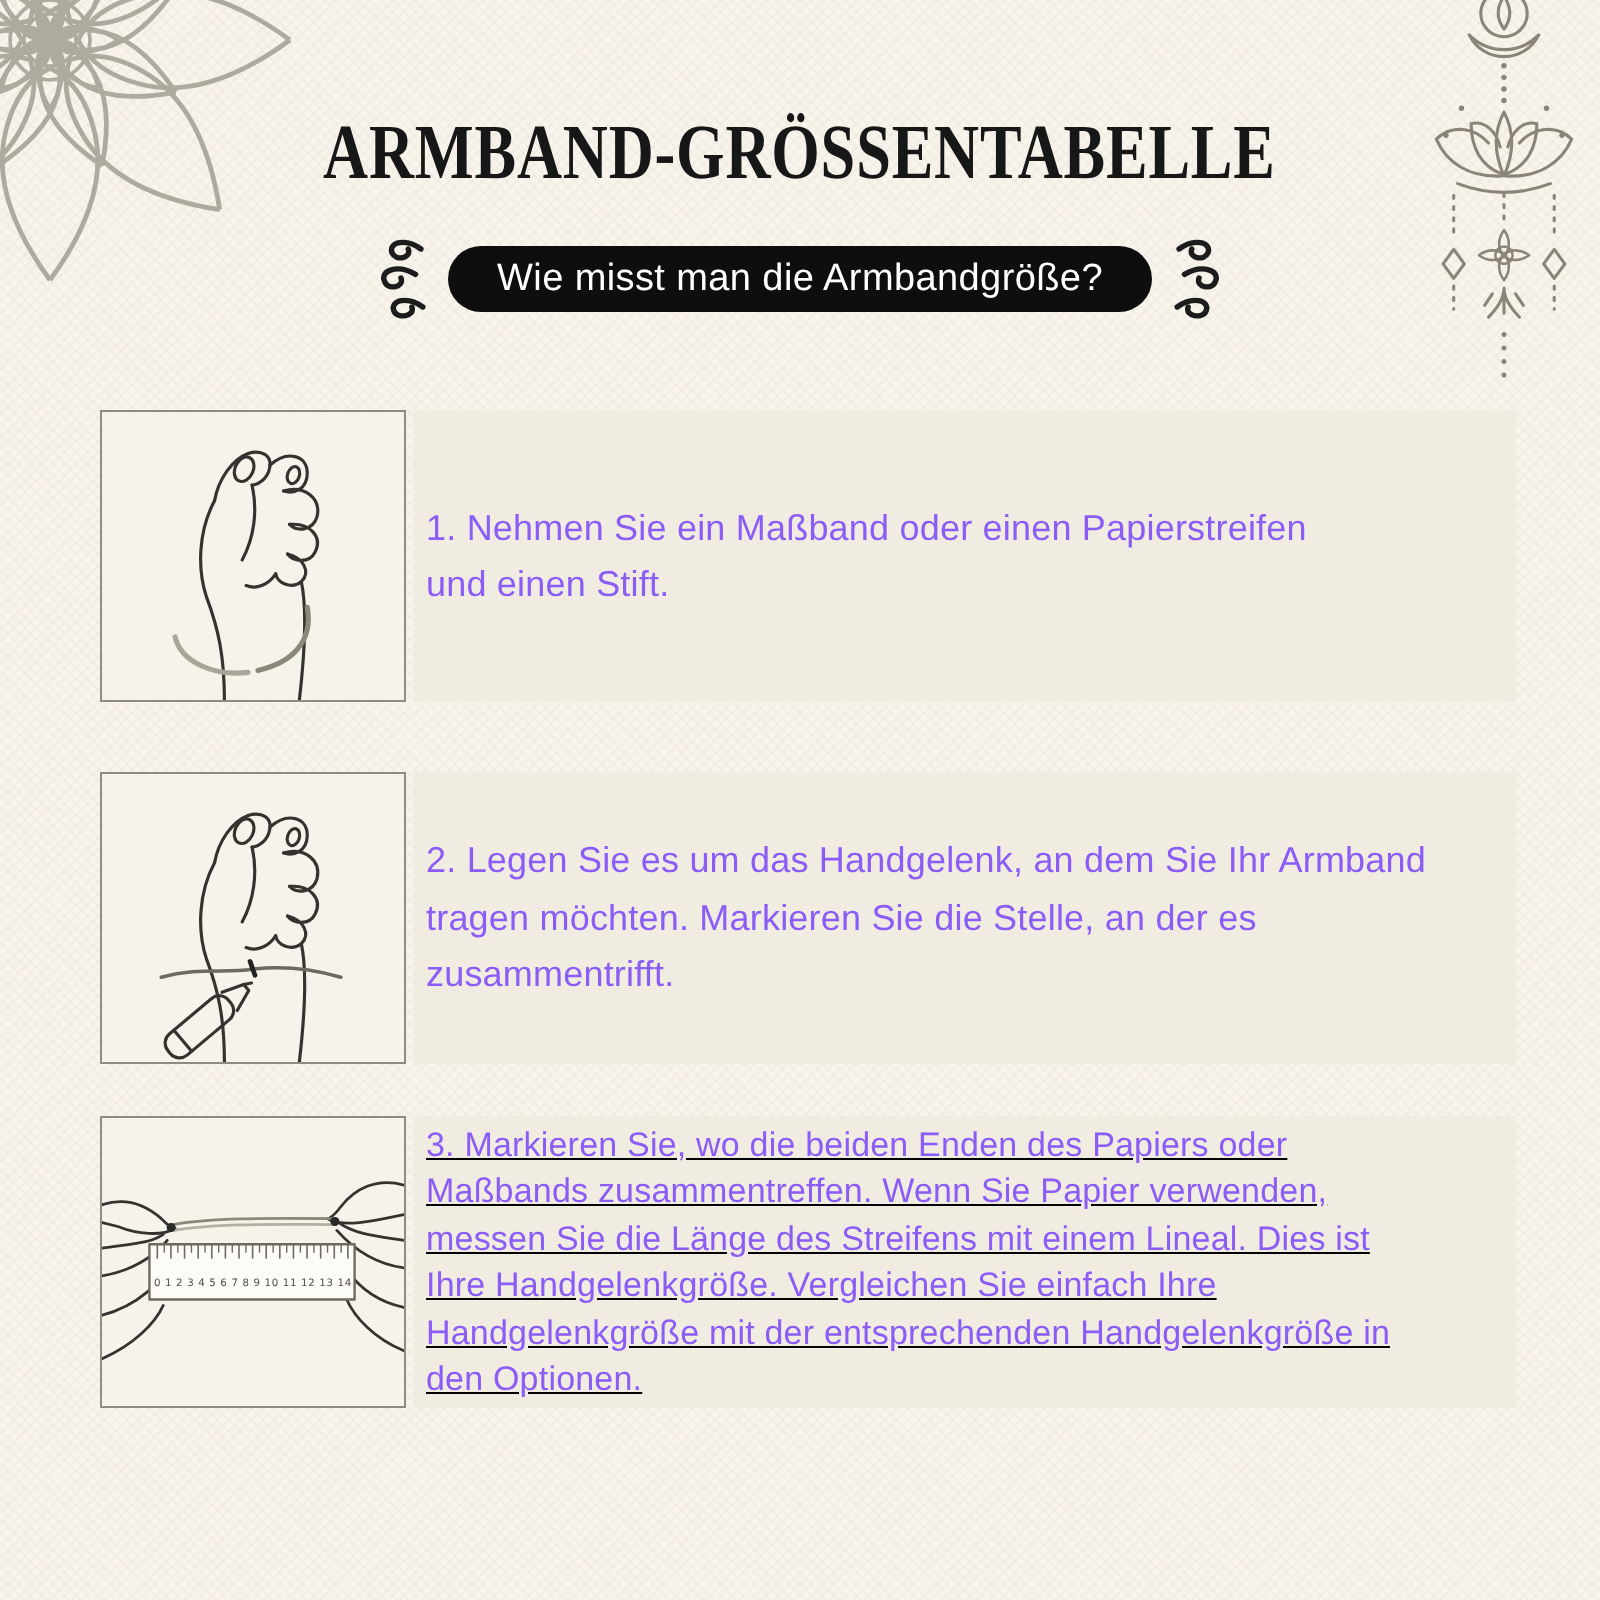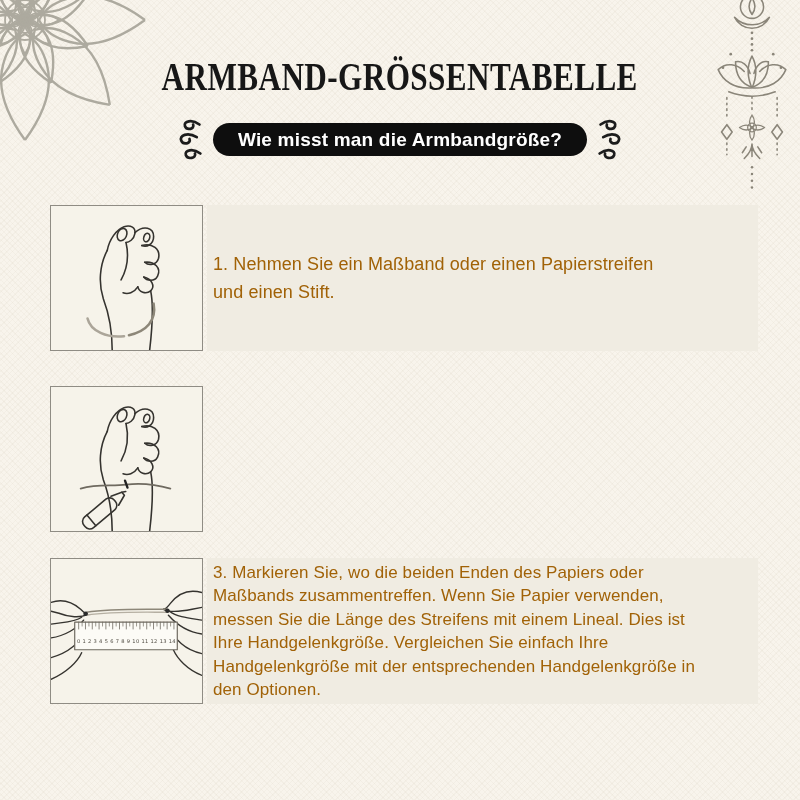"Wie misst man die Armbandgröße?" .badge { font-weight: 700 -> 400 }
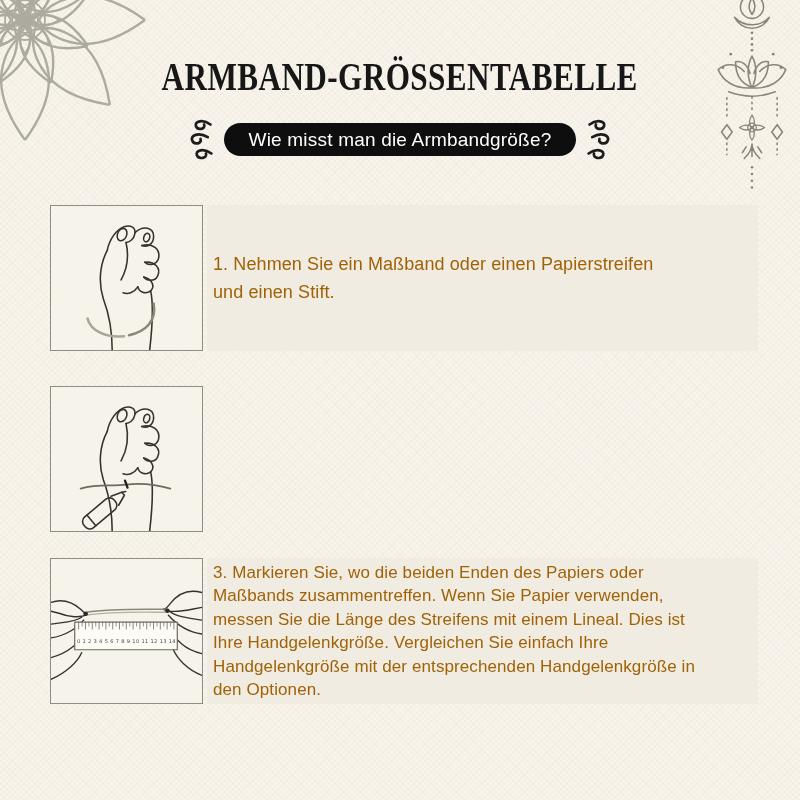"1. Nehmen Sie ein Maßband" .step-text { color: #a16207 -> #8b5cf6 }
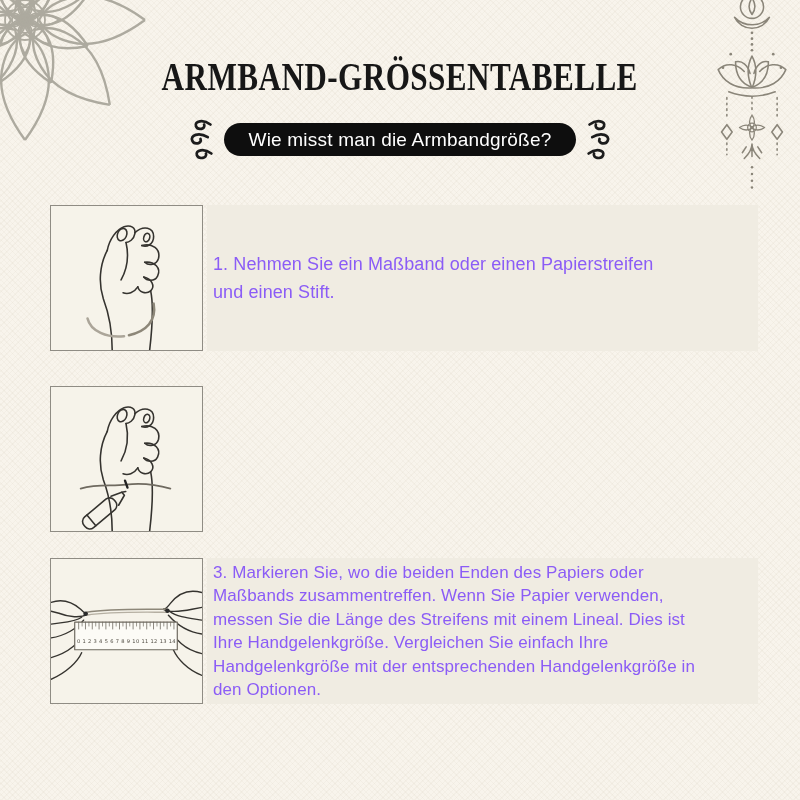"2. Legen Sie es um" div.panel { html: none -> <div> <p>2. Legen Sie es um das Handgelenk, an dem Sie Ihr Armband tragen möchten. Markieren Sie die Stelle, an der es zusammentrifft.</p> </div> }
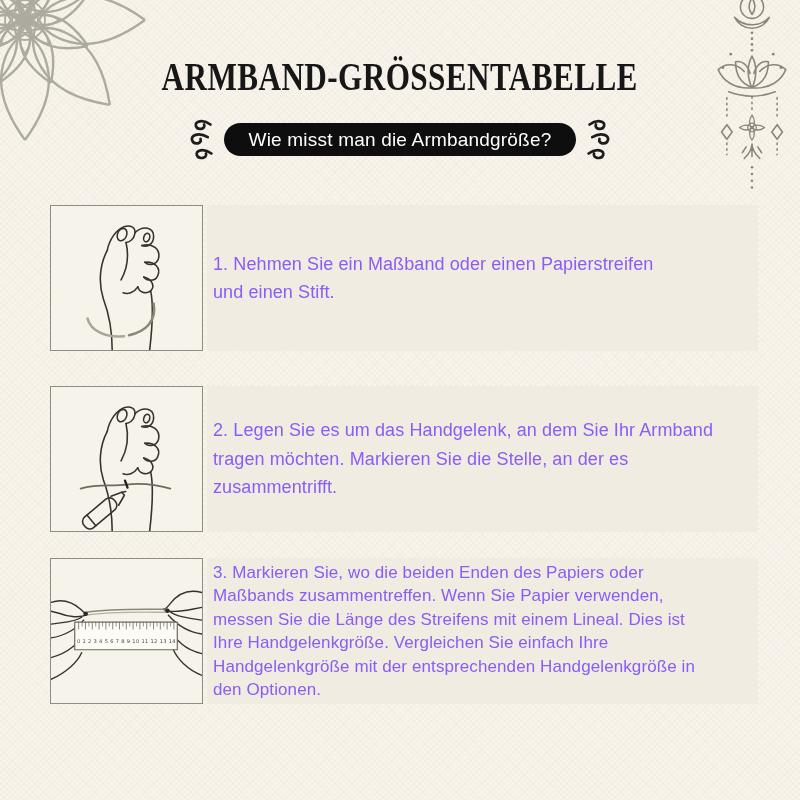"3. Markieren Sie, wo die" .step + .step.gap-b { text-decoration: none -> underline }
